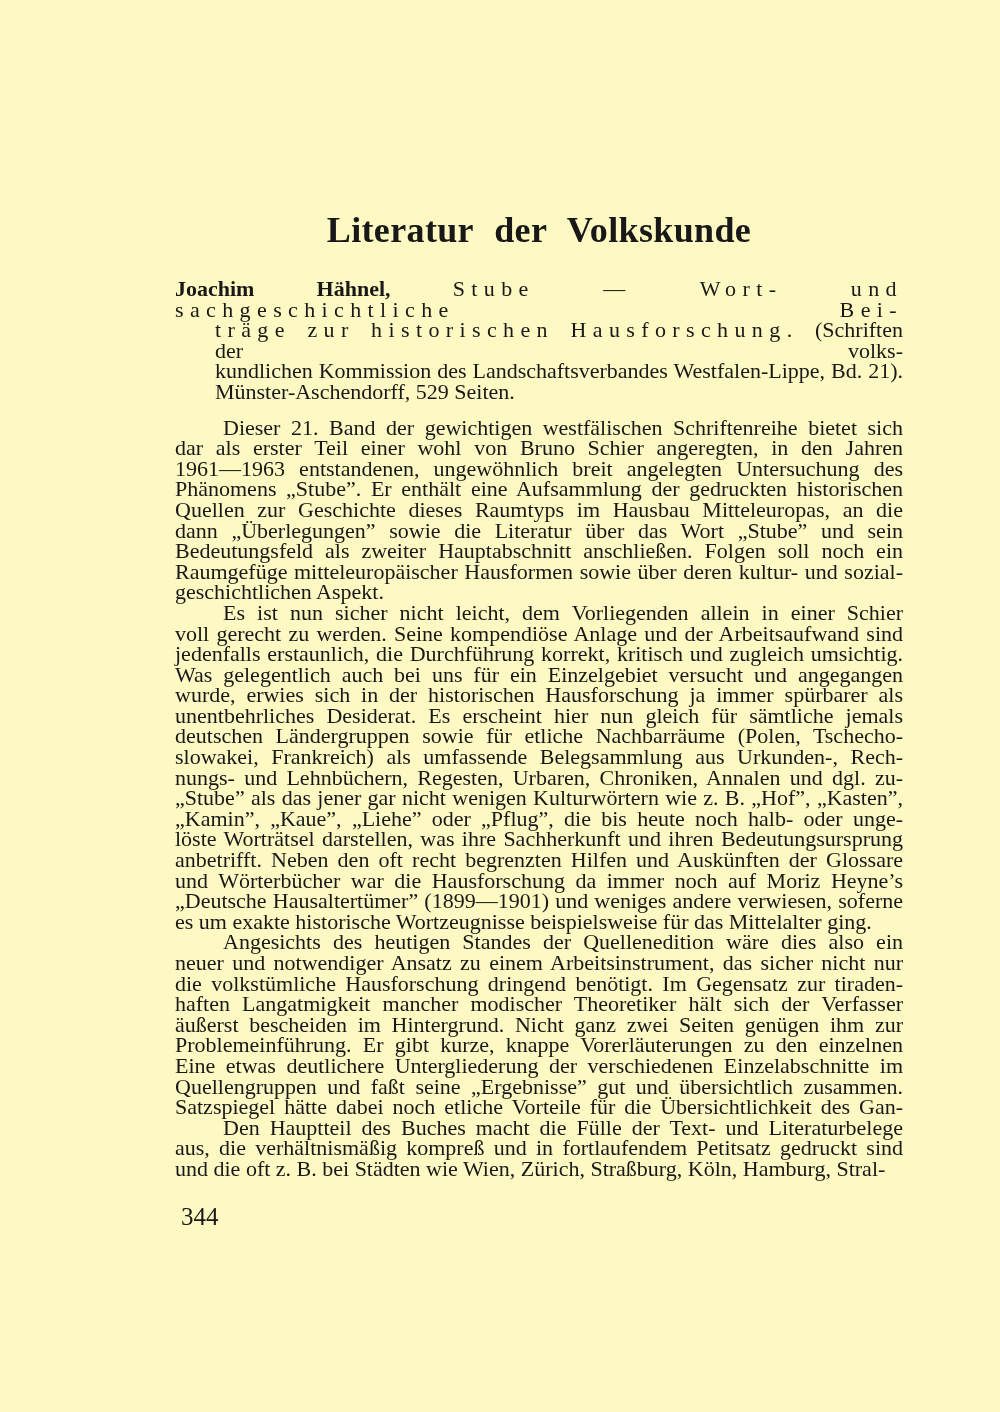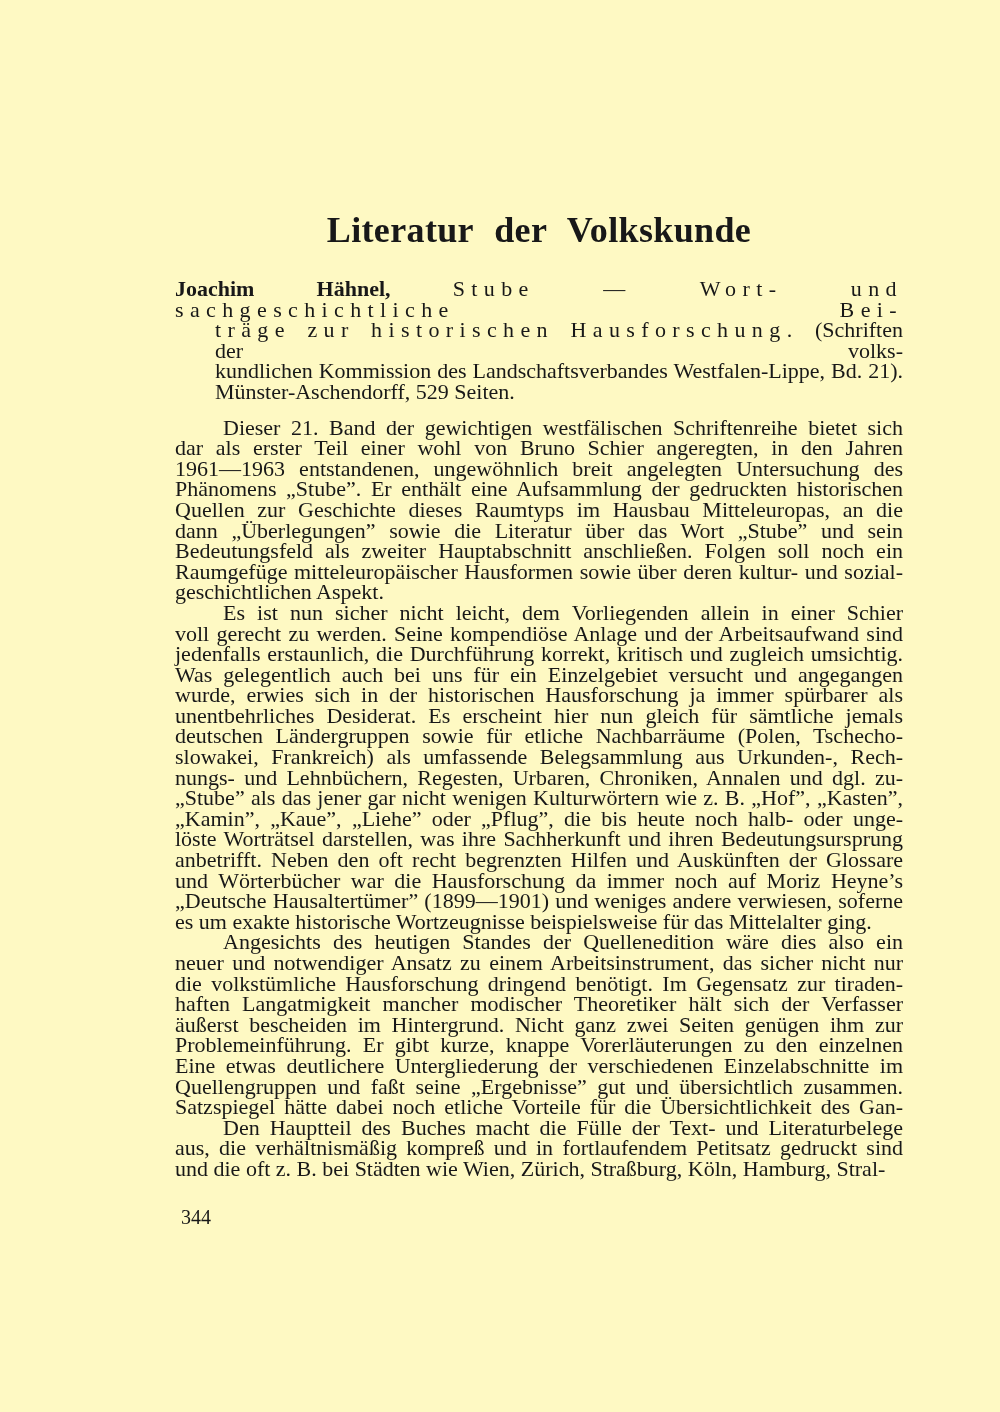"344" .pagenum { font-size: 20px -> 25px }
